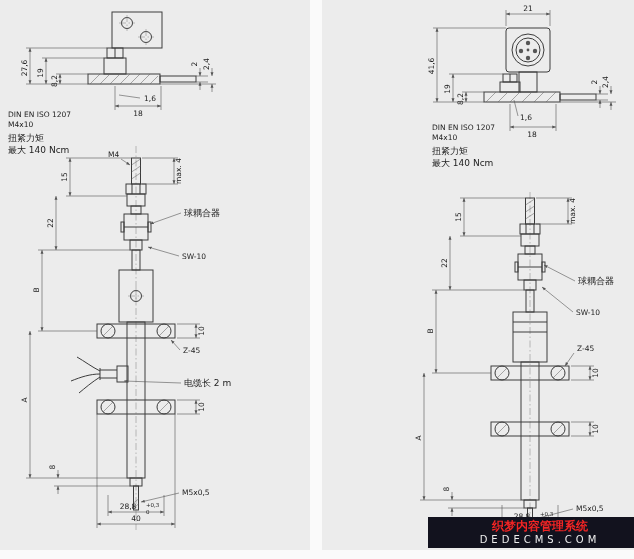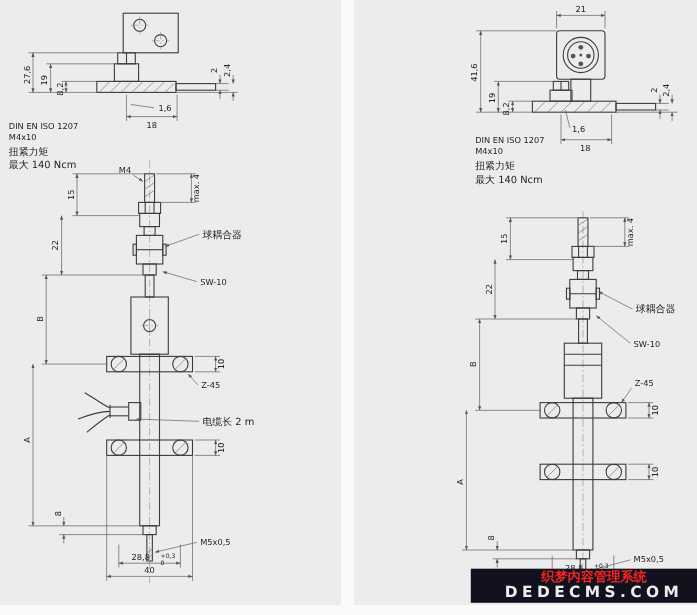"DEDECMS.COM" .wm .l2 { font-size: 14px -> 10px; font-weight: bold -> normal }
